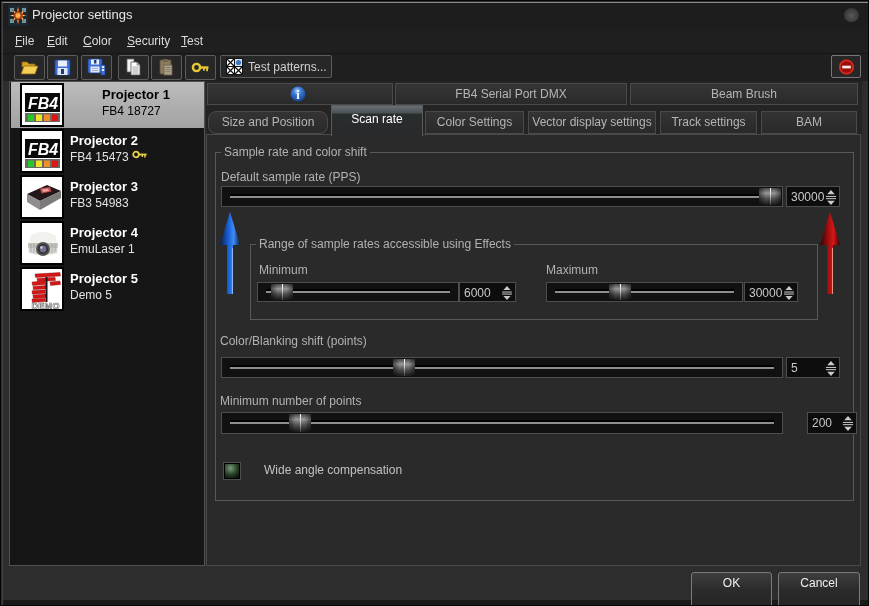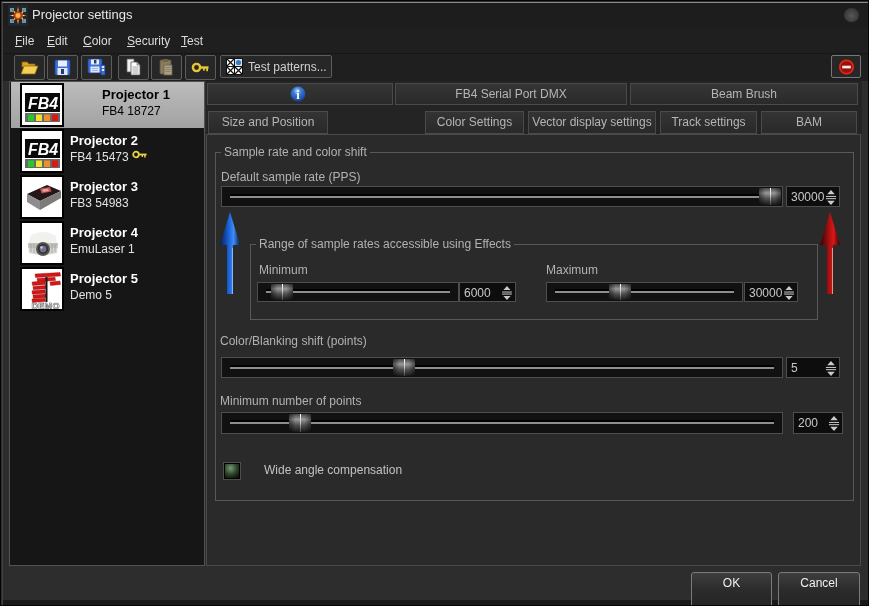"Size and Position" div.tab2 { border-radius: none -> 8px }
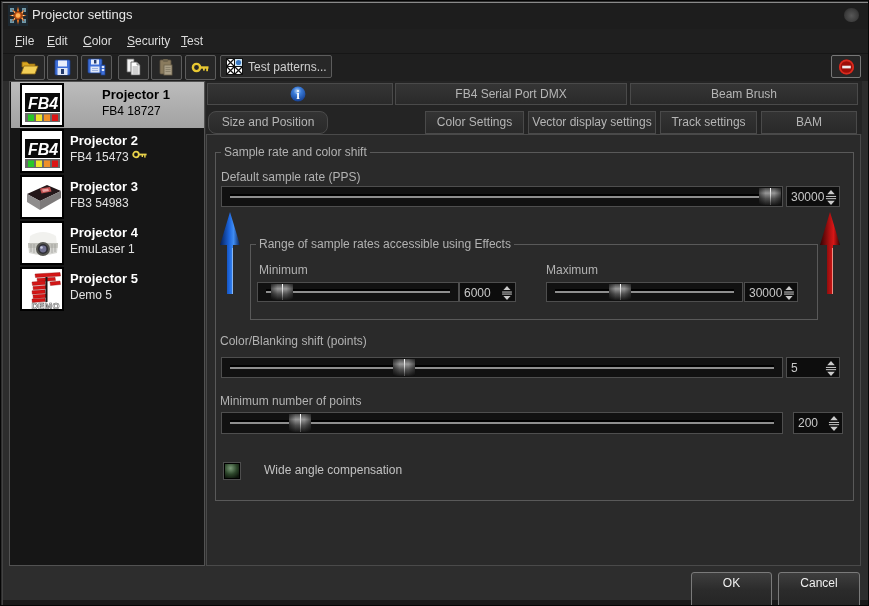"Scan rate" div { html: none -> <div>Scan rate</div> }
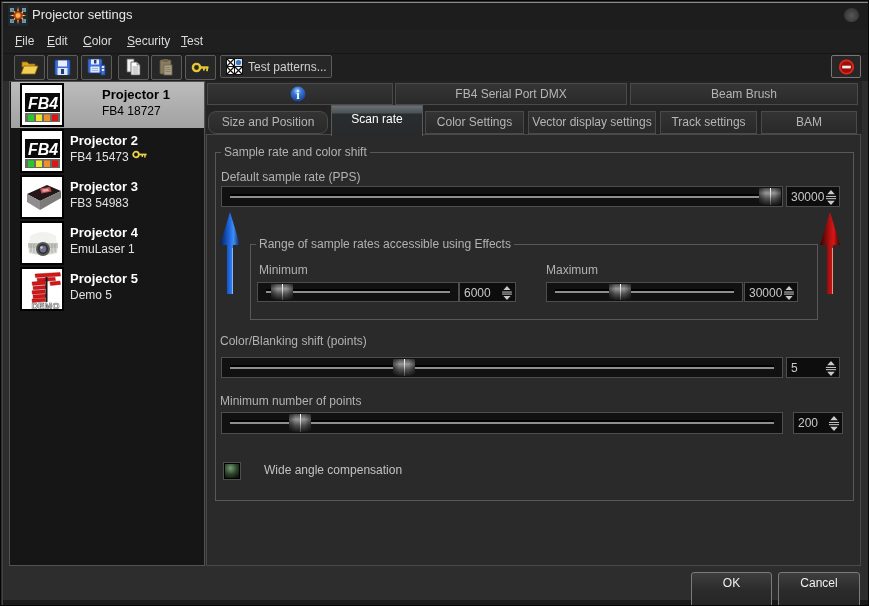"200" div.sval { left: 586px -> 600px }
